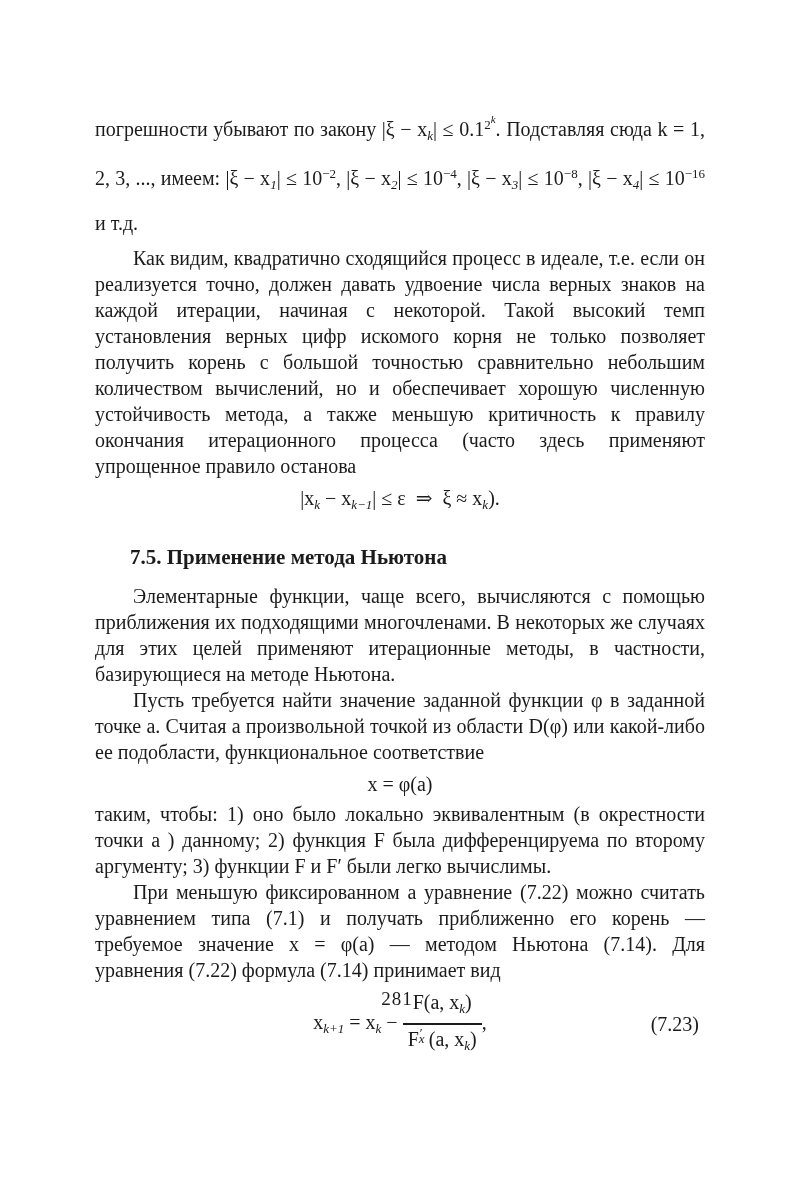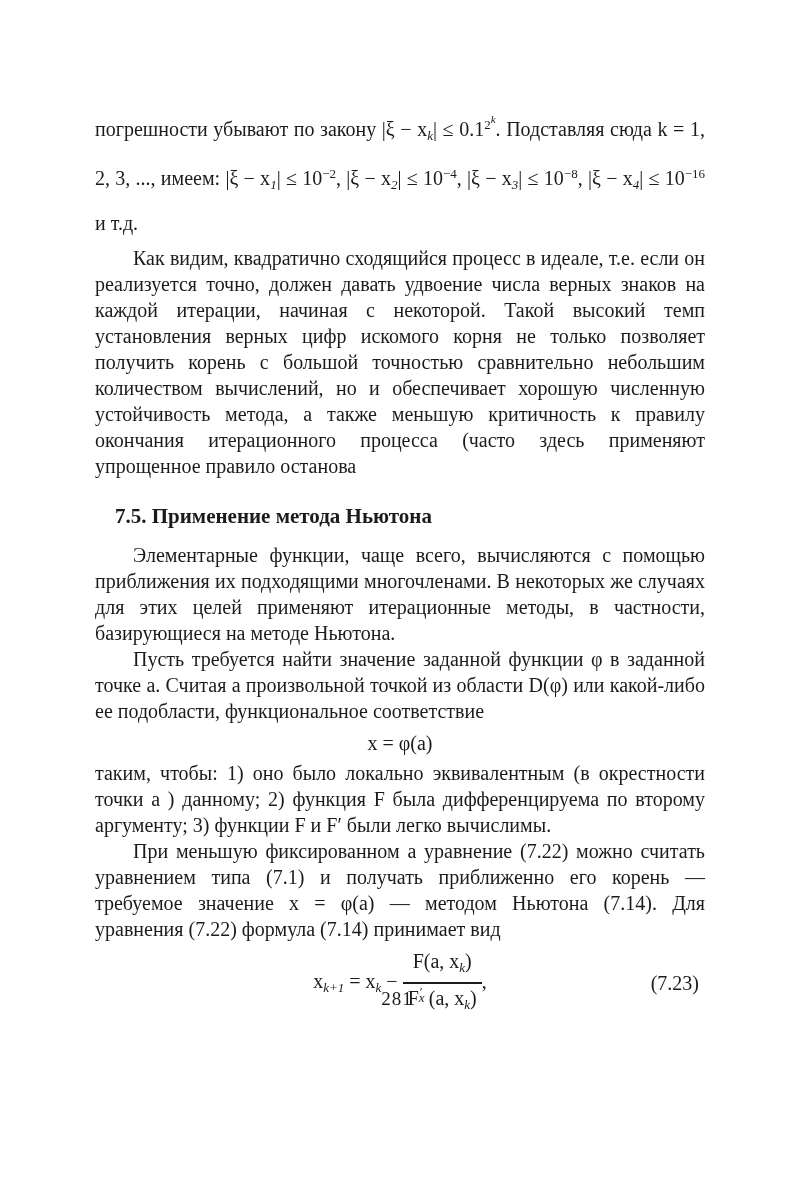"|xk − xk−1| ≤ ε" div.frow { html: none -> <div><span><span>|x</span><span>k</span><span> − x</span><span>k−1</span><span>| ≤ ε</span><span>&nbsp;&nbsp;⇒&nbsp;&nbsp;</span><span>ξ ≈ x</span><span>k</span><span>).</span></span></div> }
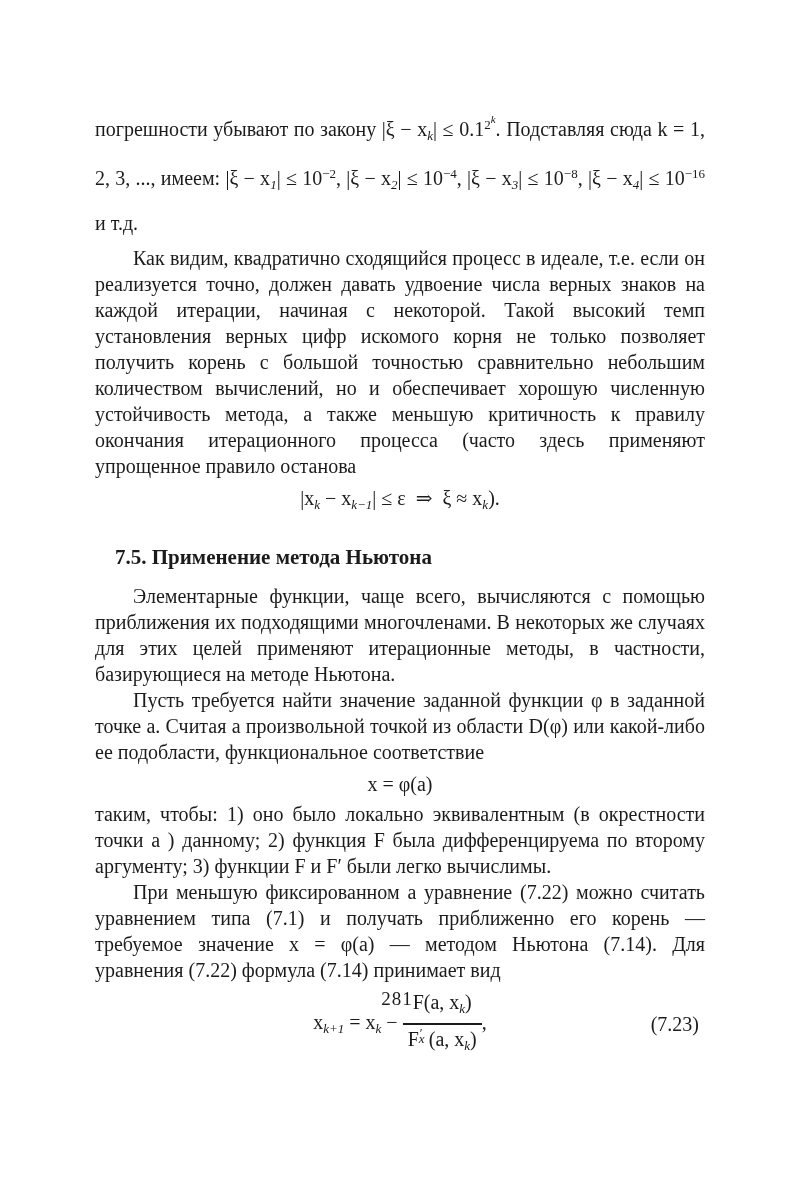"7.5. Применение метода Ньютона" .heading { margin: 22px 0 10px 20px -> 22px 0 10px 35px }
